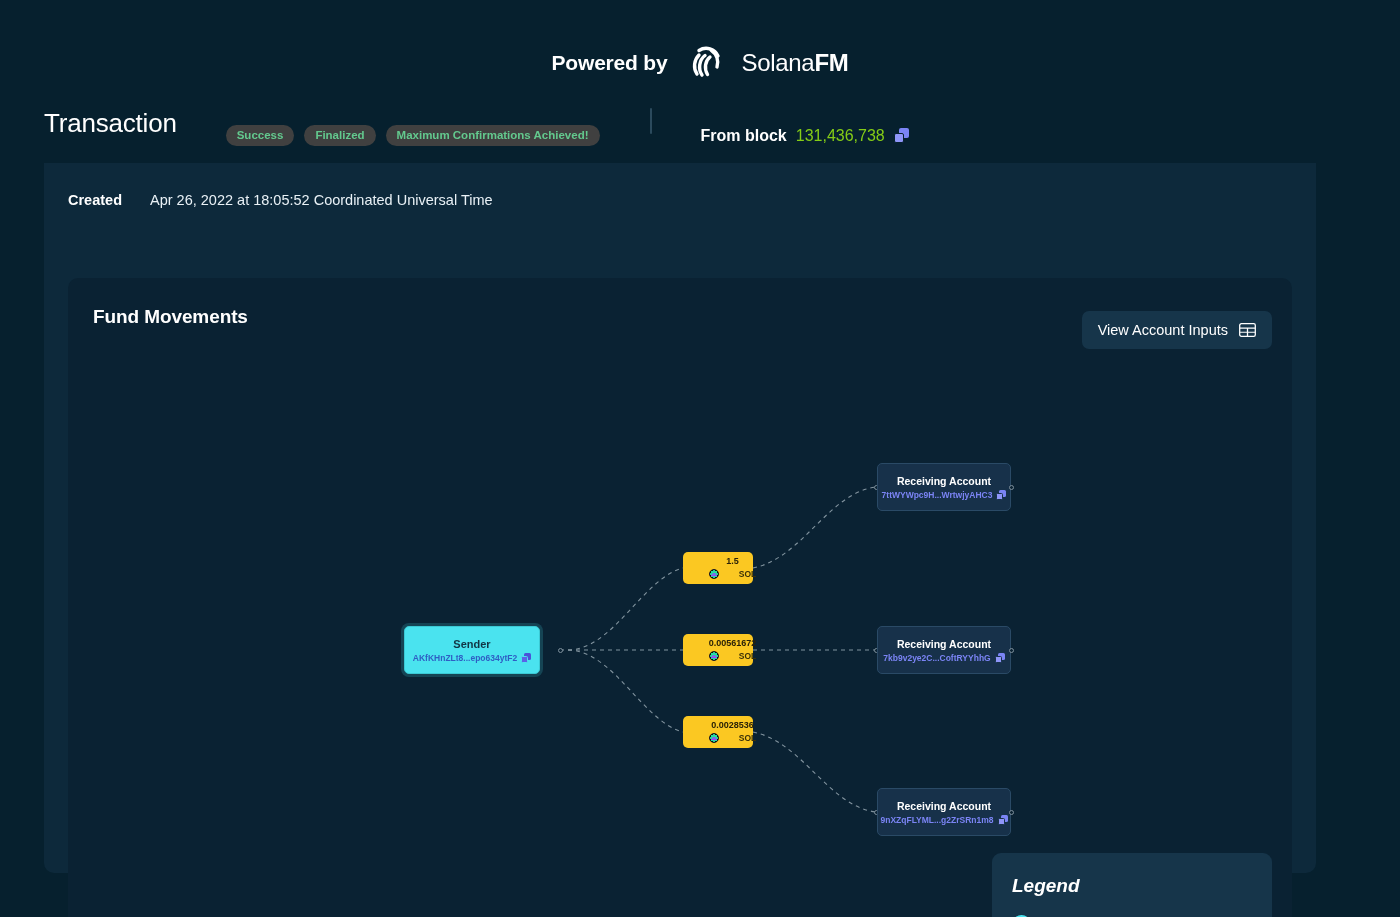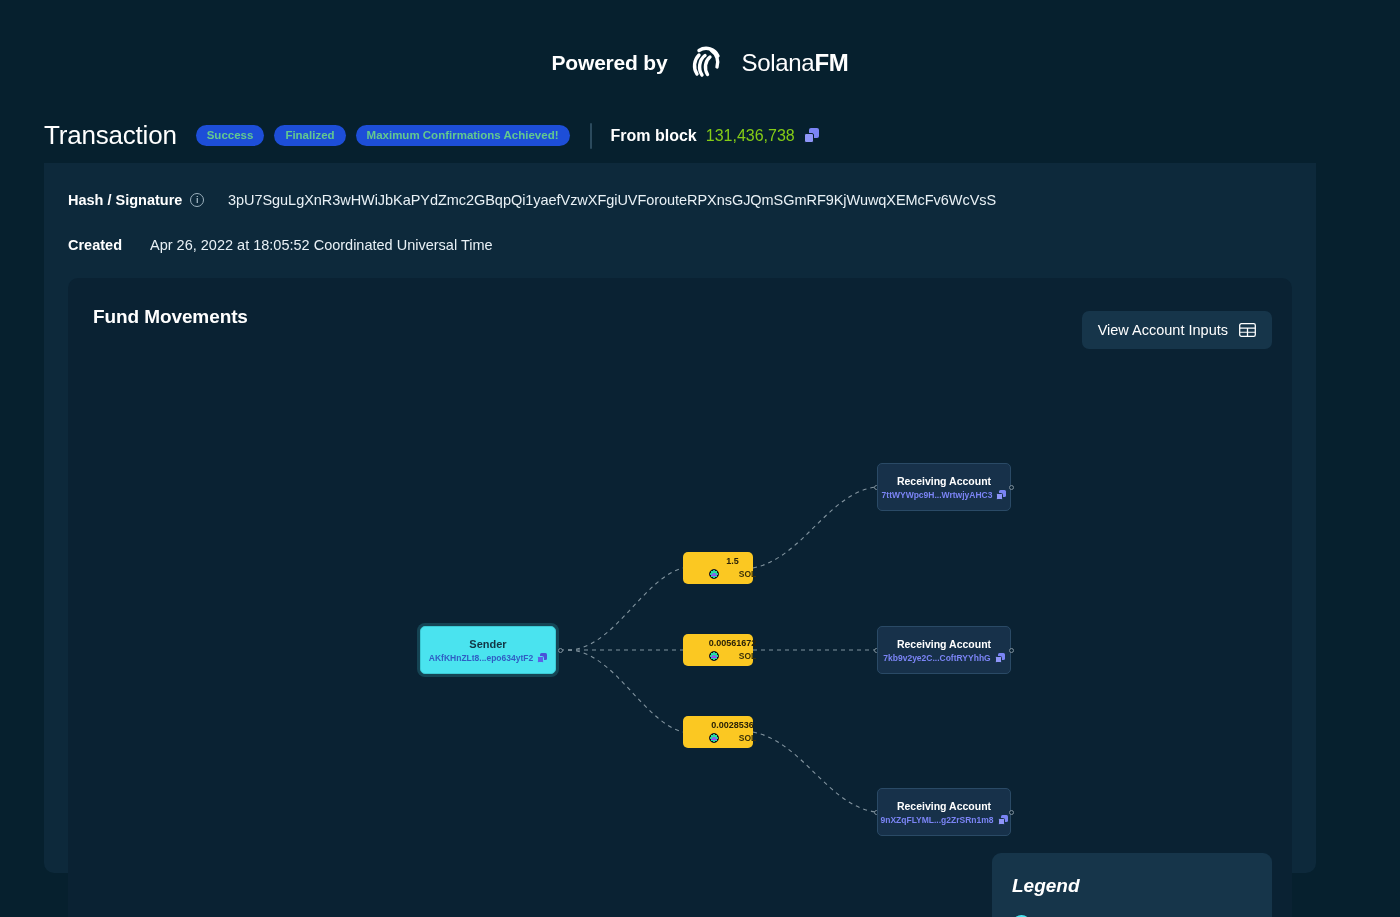"Transaction" .shell-head { align-items: center -> none; gap: none -> 30px }
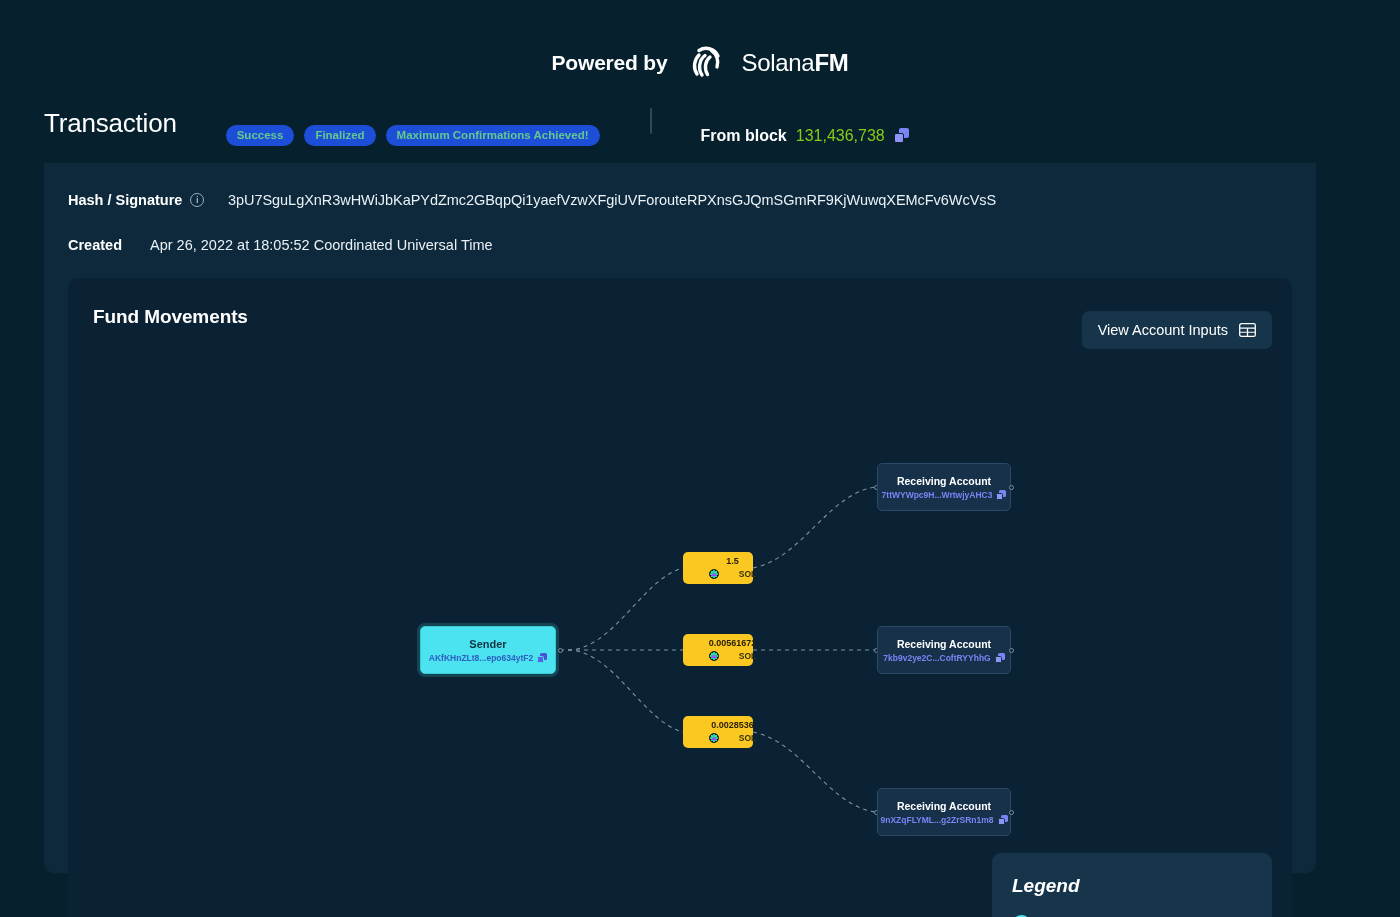"Success" .badge { background: #1d4ed8 -> #404040 }
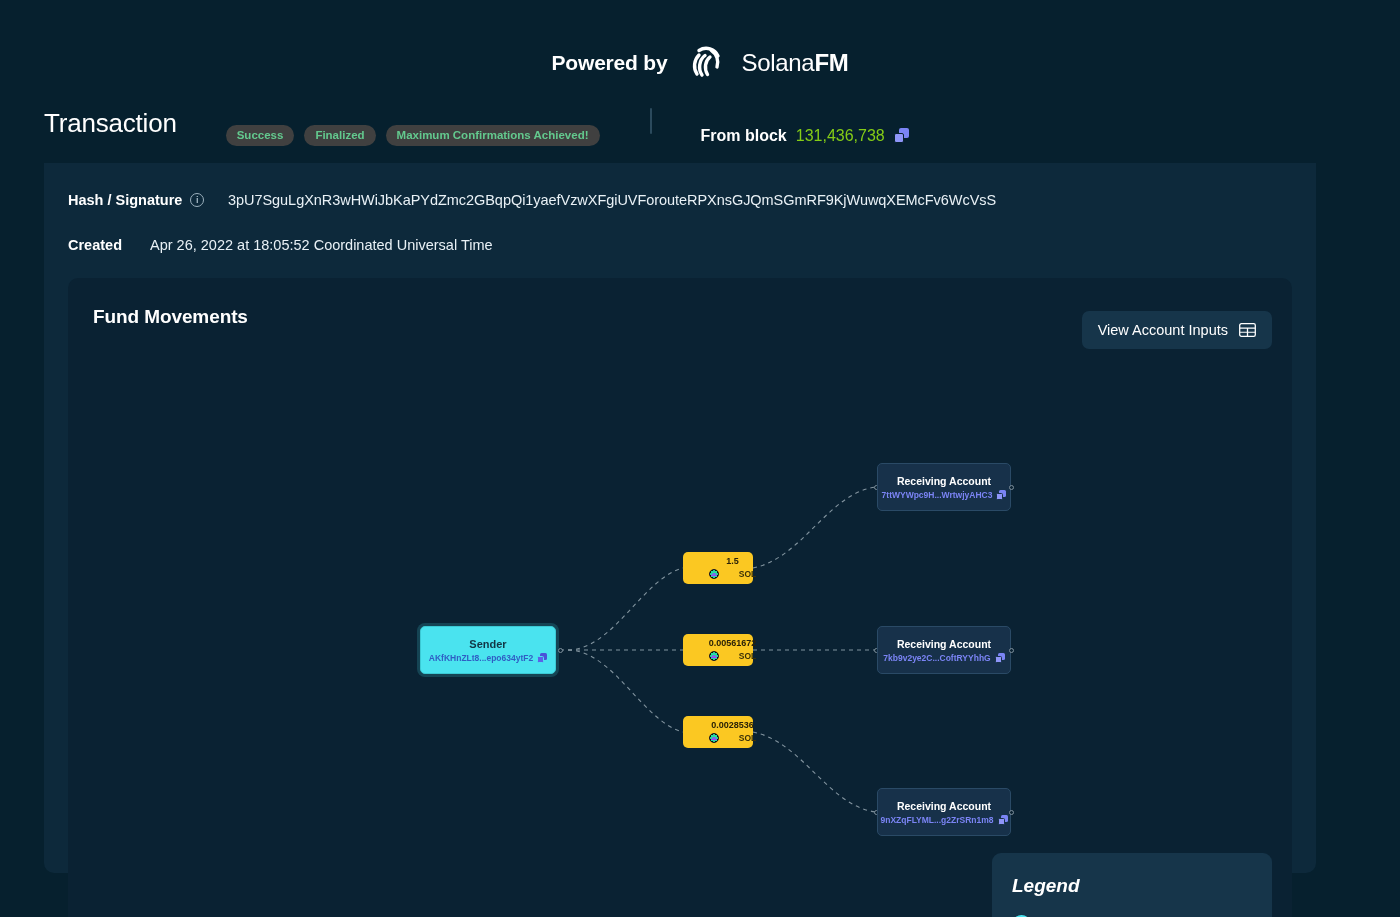"Hash / Signature" div.meta-row { html: <div> <span> <span>Hash / Signature</span> <i>i</i> </span> <span>3pU7SguLgXnR3wHWiJbKaPYdZmc2GBqpQi1yaefVzwXFgiUVForouteRPXnsGJQmSGmRF9KjWuwqXEMcFv6WcVsS</span> </div> -> none }
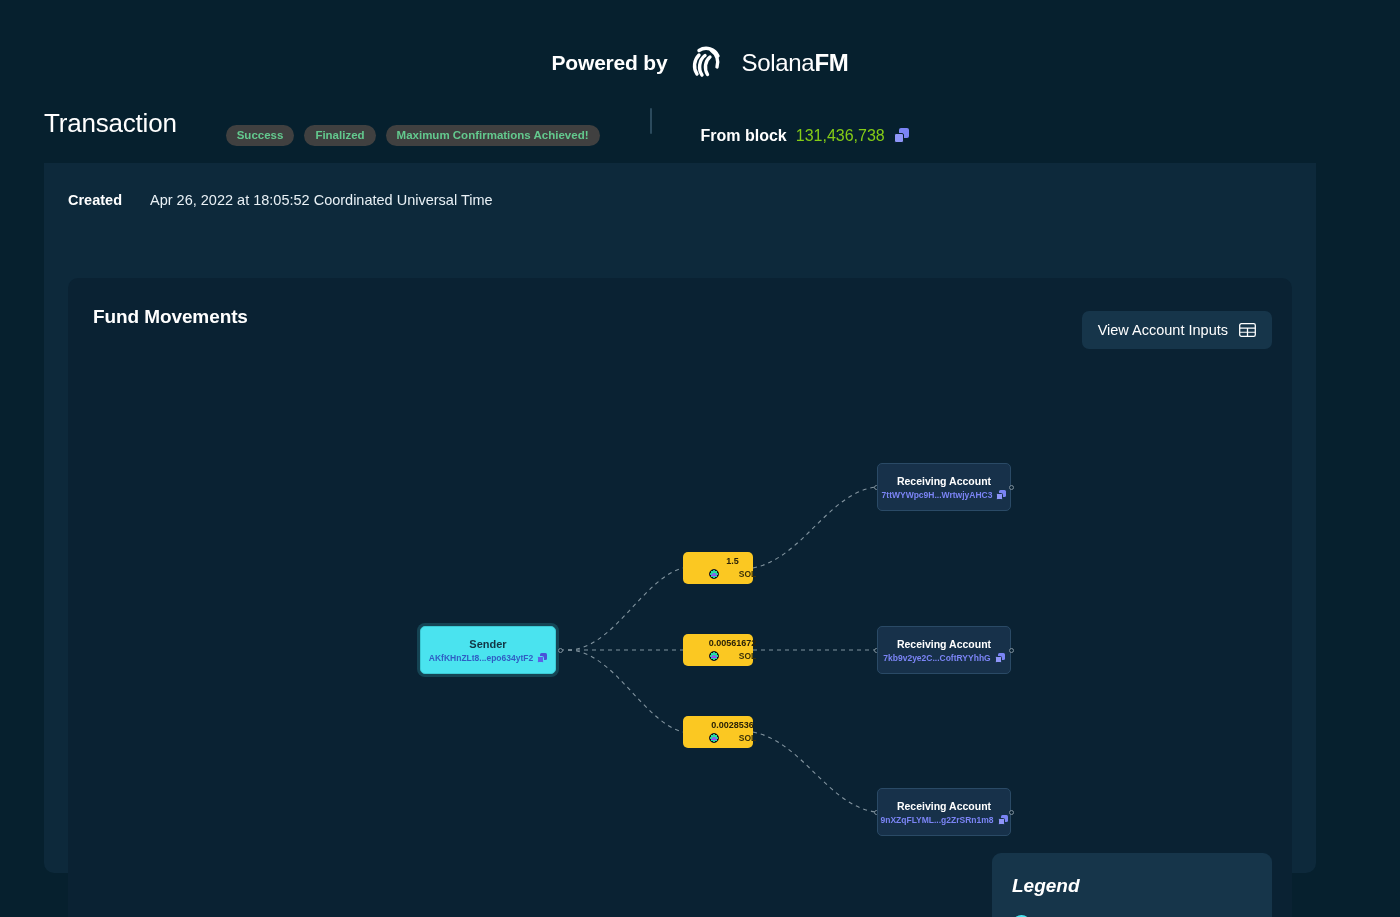"Sender" div.node { margin-left: 16px -> none }
